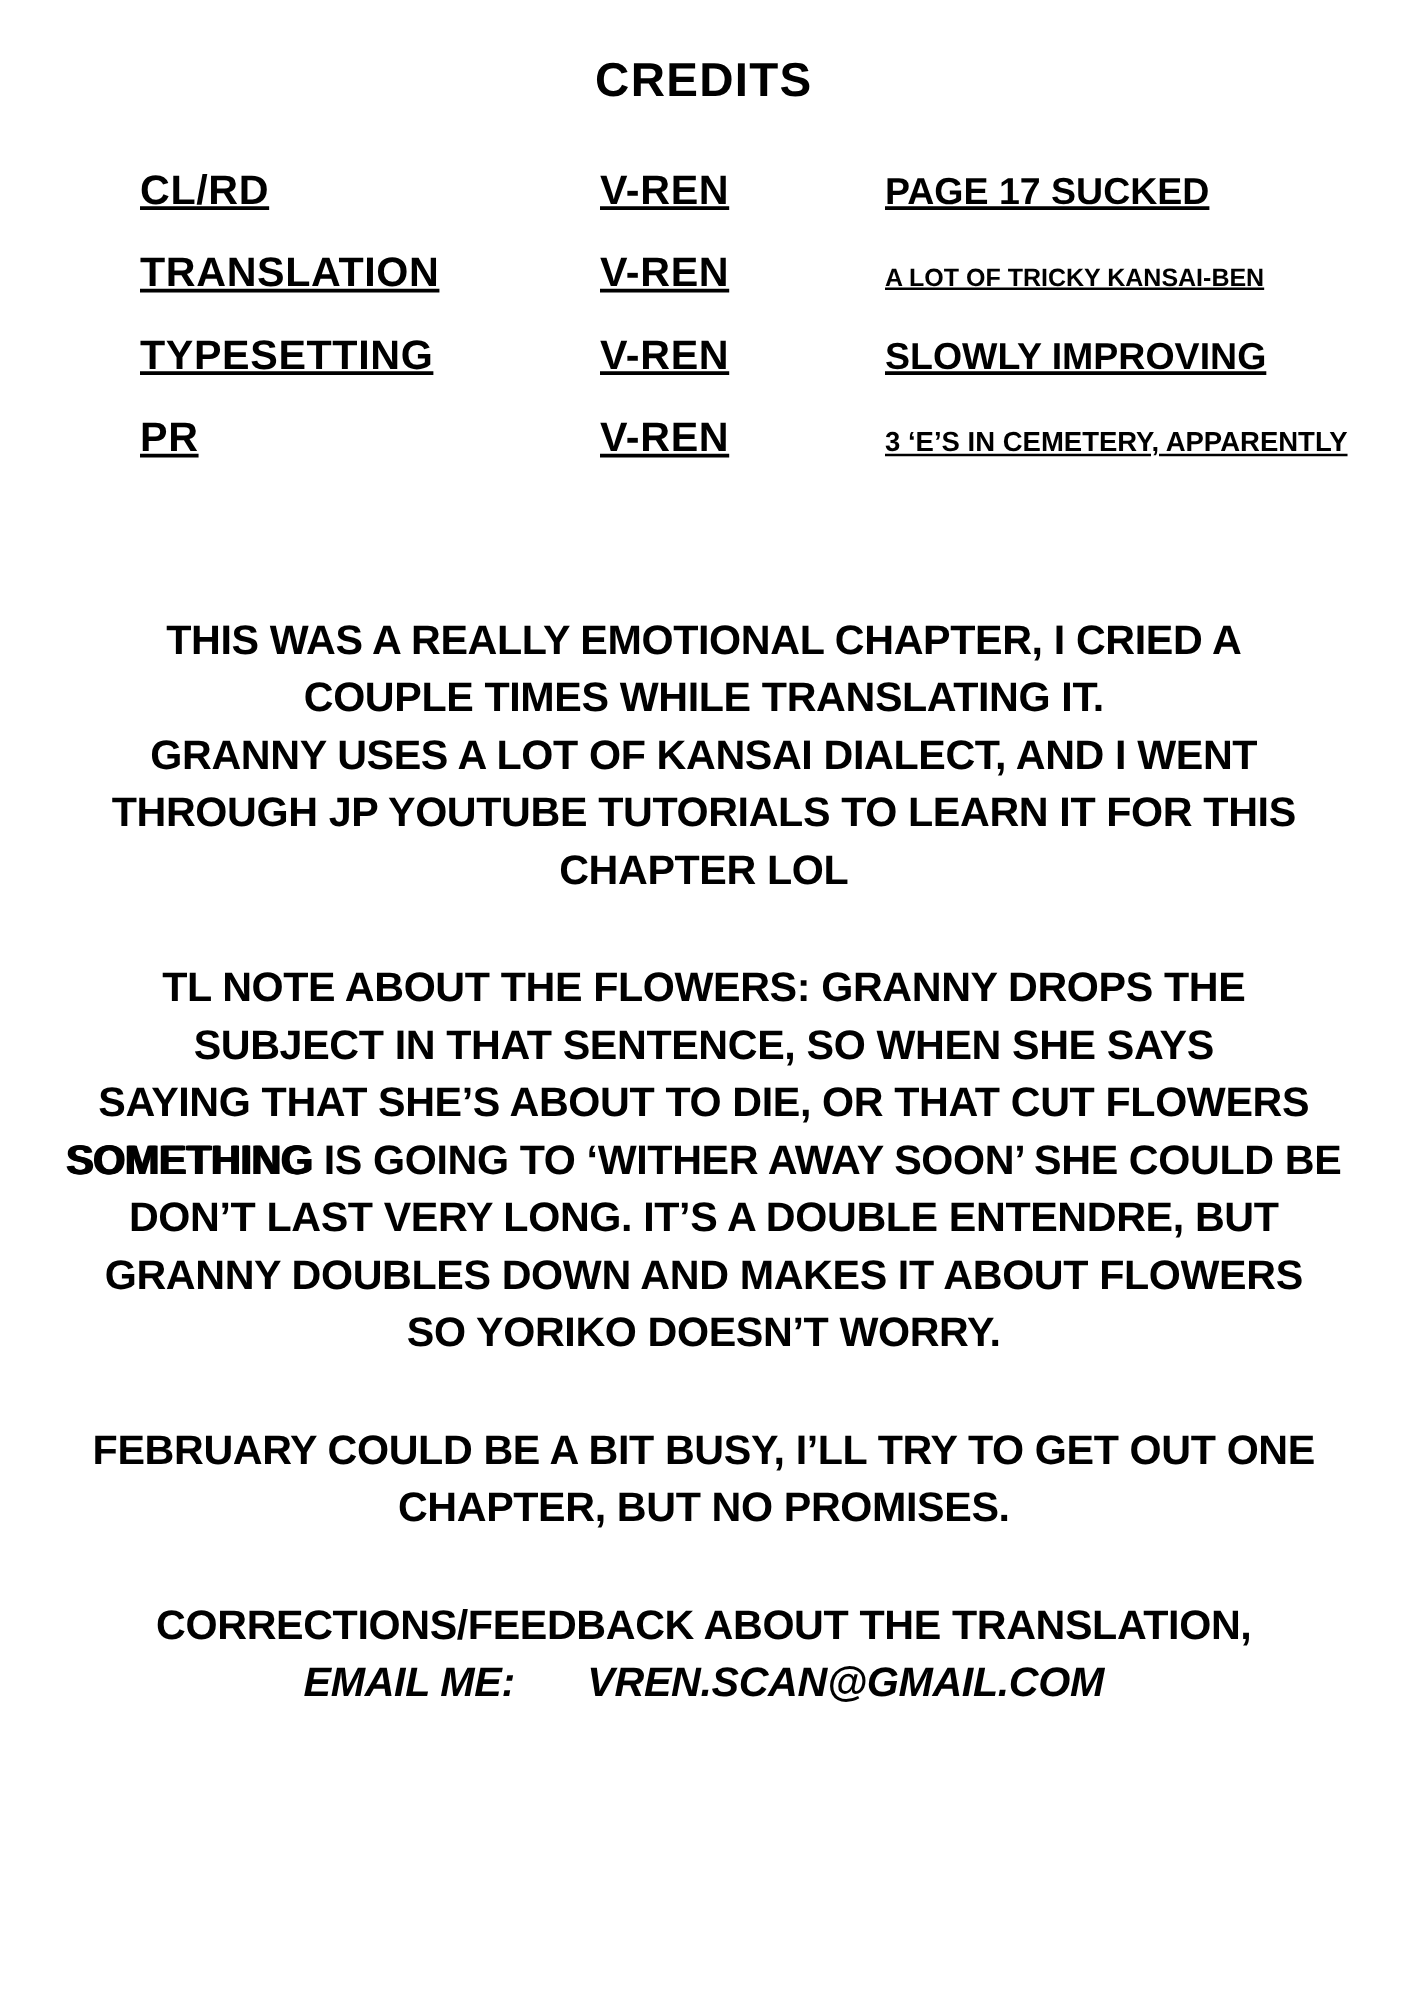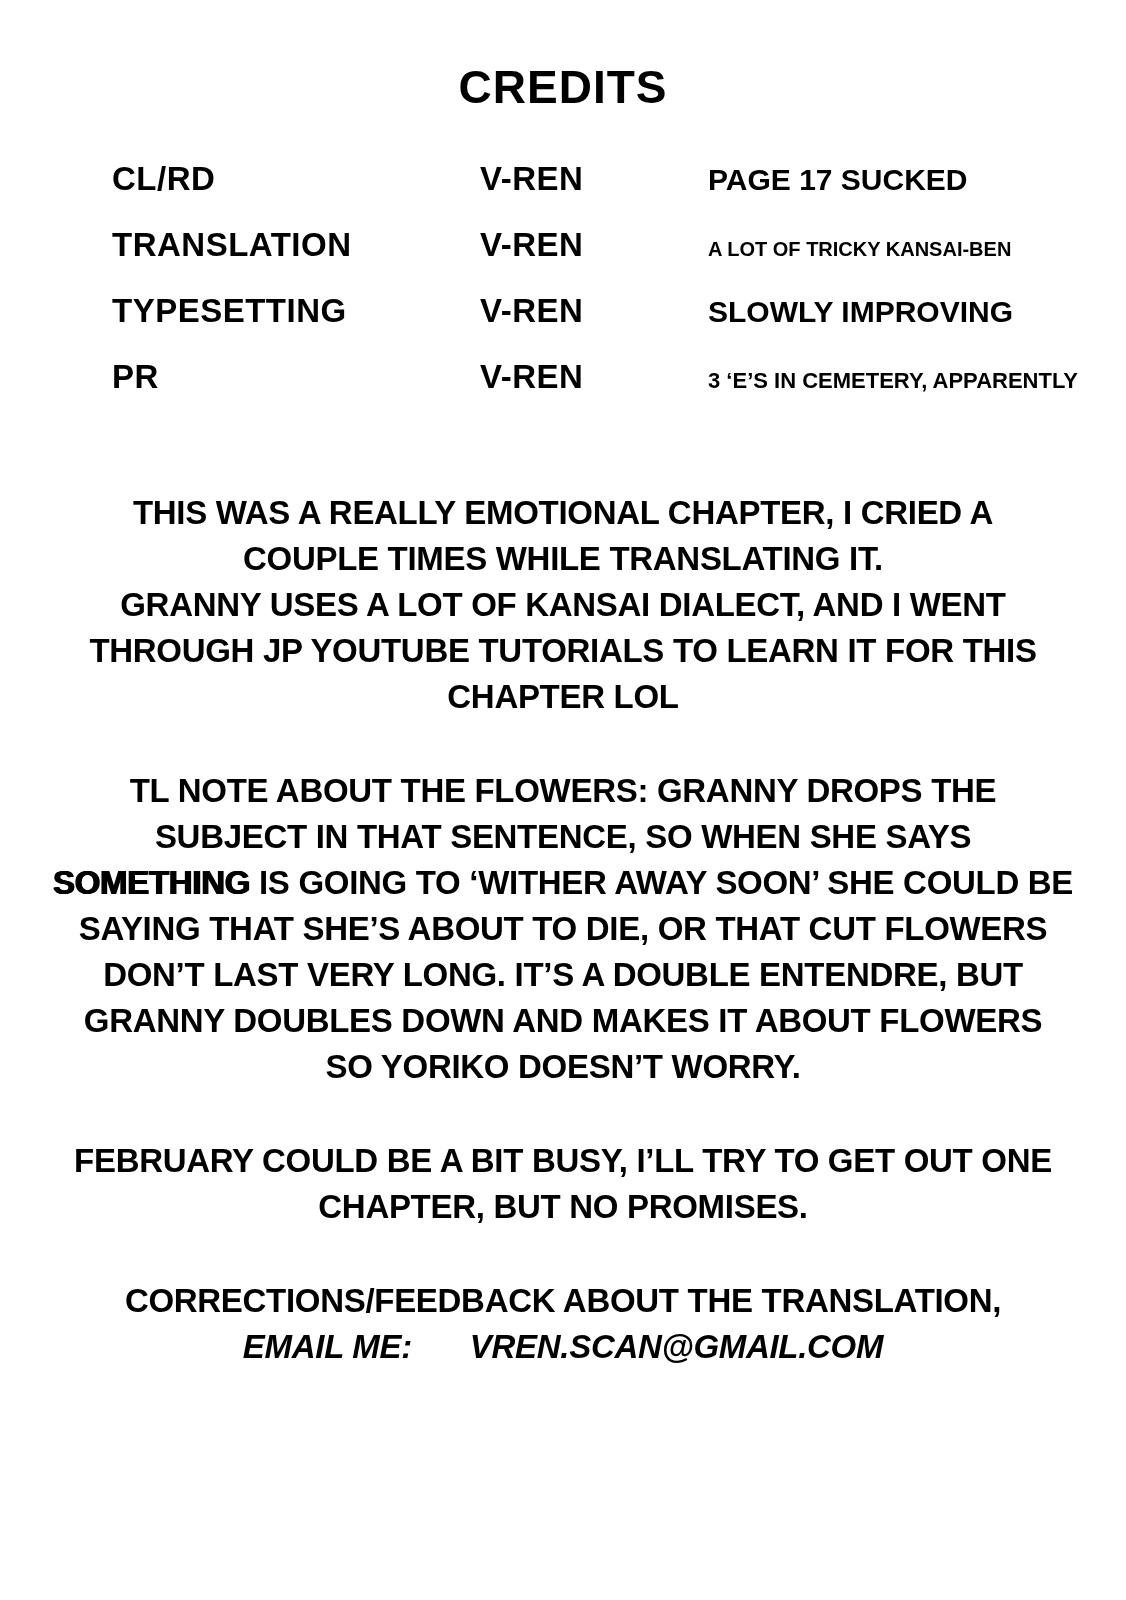"CREDITS" .title { font-size: 46px -> 38px; margin: 16px -> 0 }
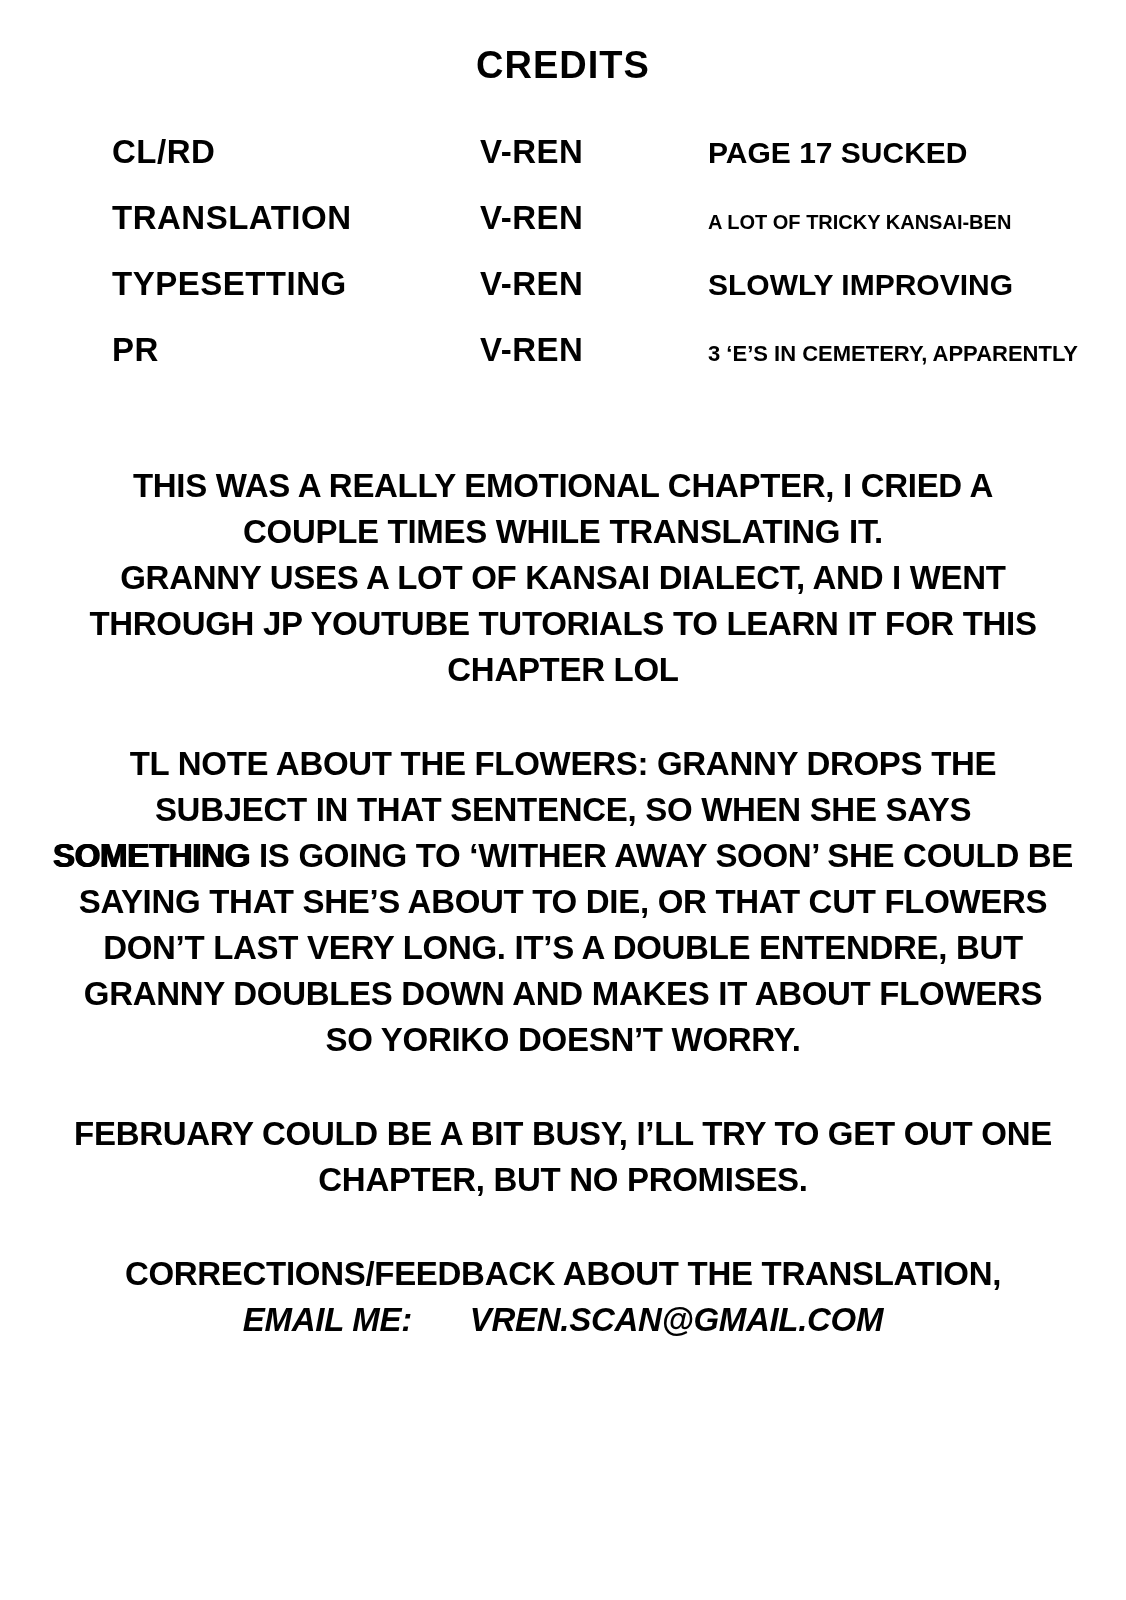"CL/RD" .credits-table { text-decoration: none -> underline }
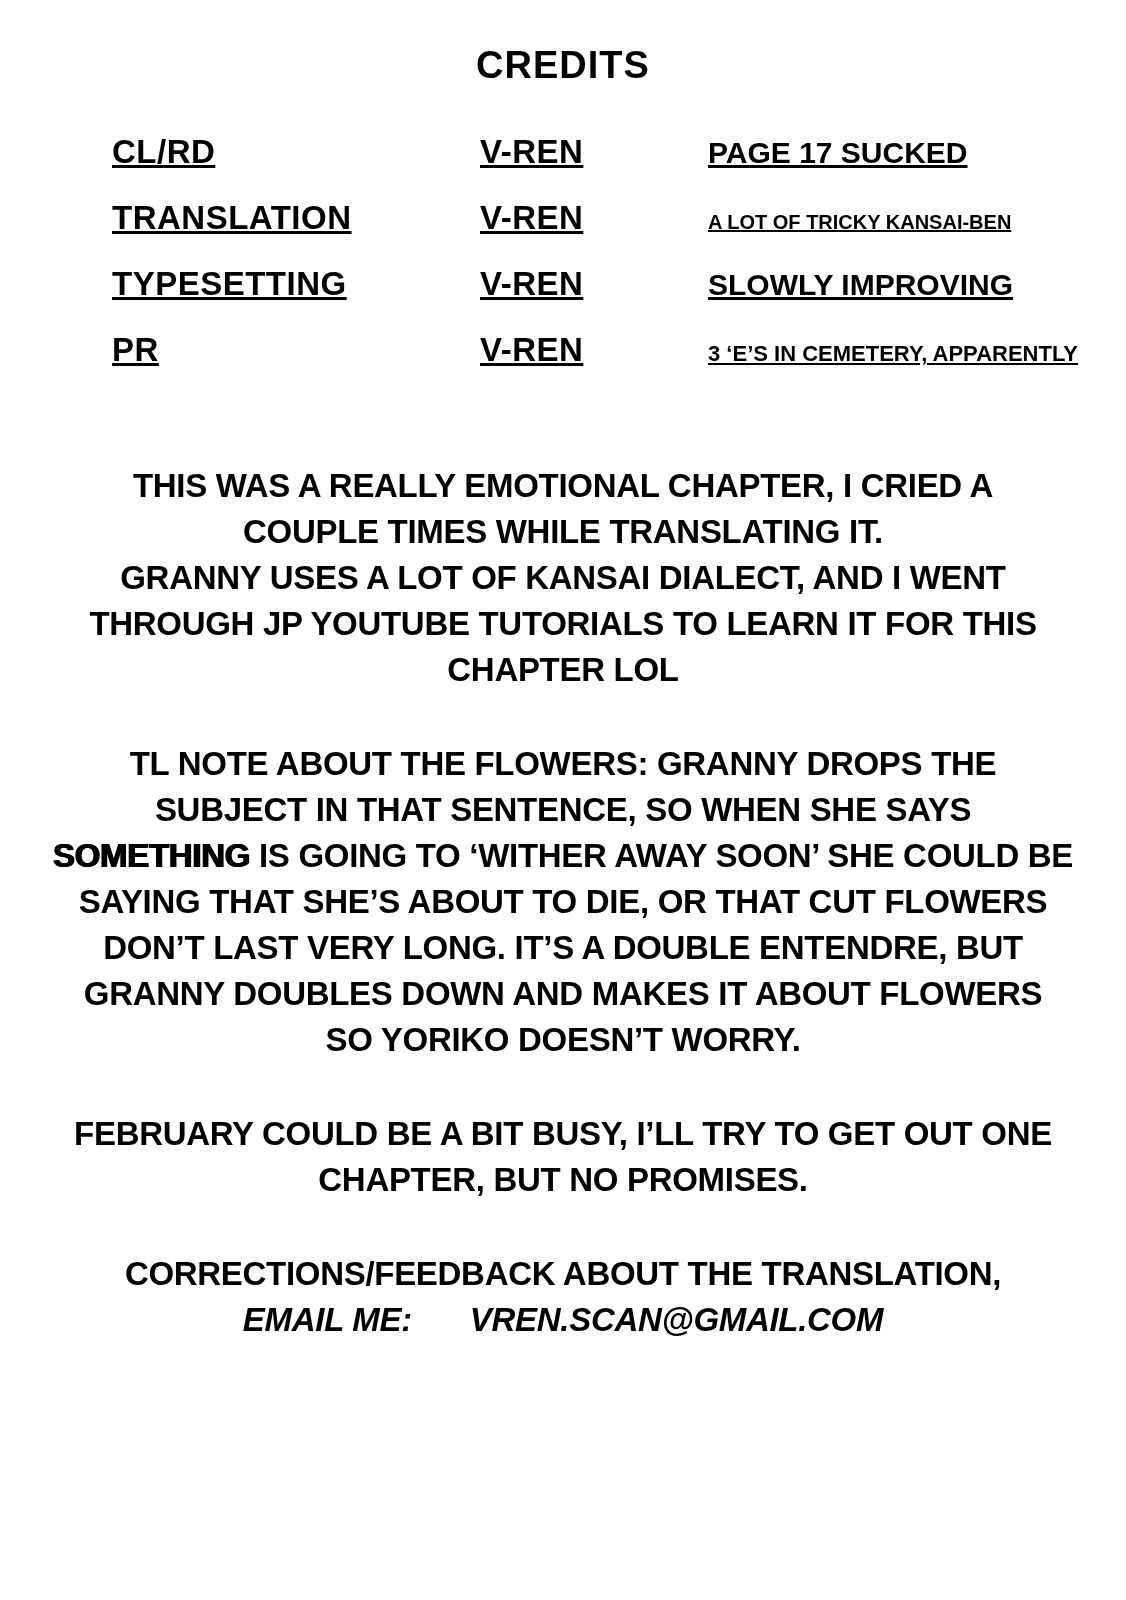"THIS WAS A REALLY EMOTIONAL" .notes { margin-top: 94px -> 120px }
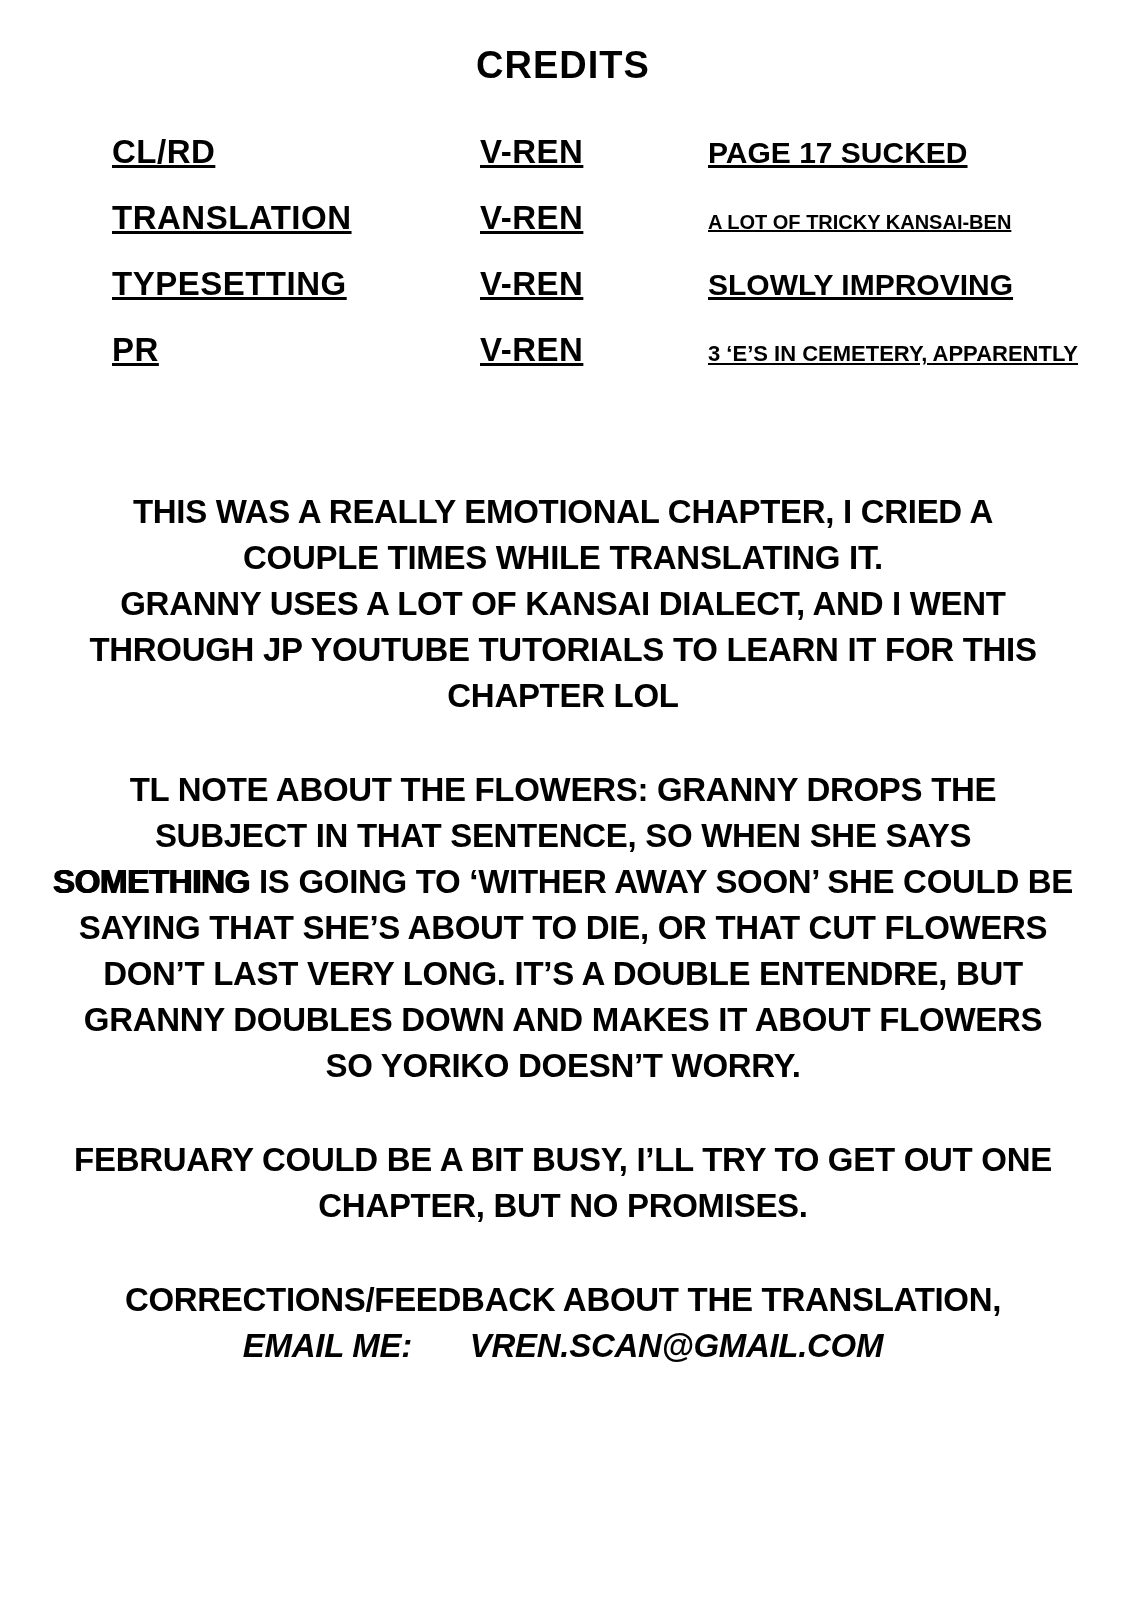"SOMETHING IS GOING TO ‘WITHER" div.line { order: before "SAYING THAT SHE’S ABOUT TO" -> after "SAYING THAT SHE’S ABOUT TO" }
